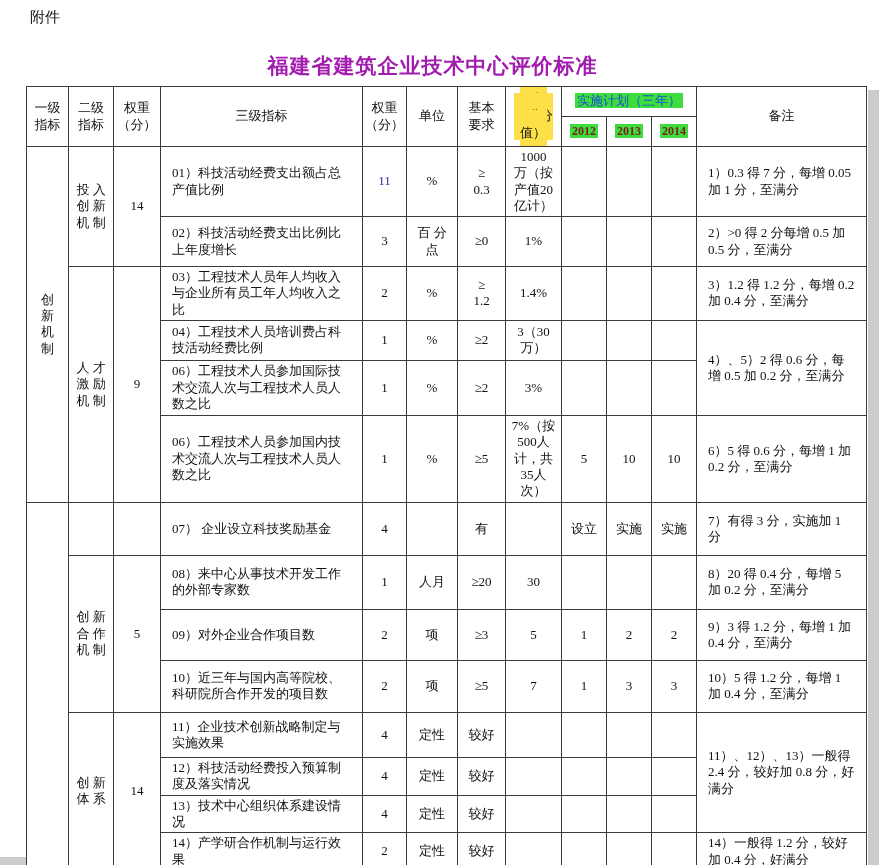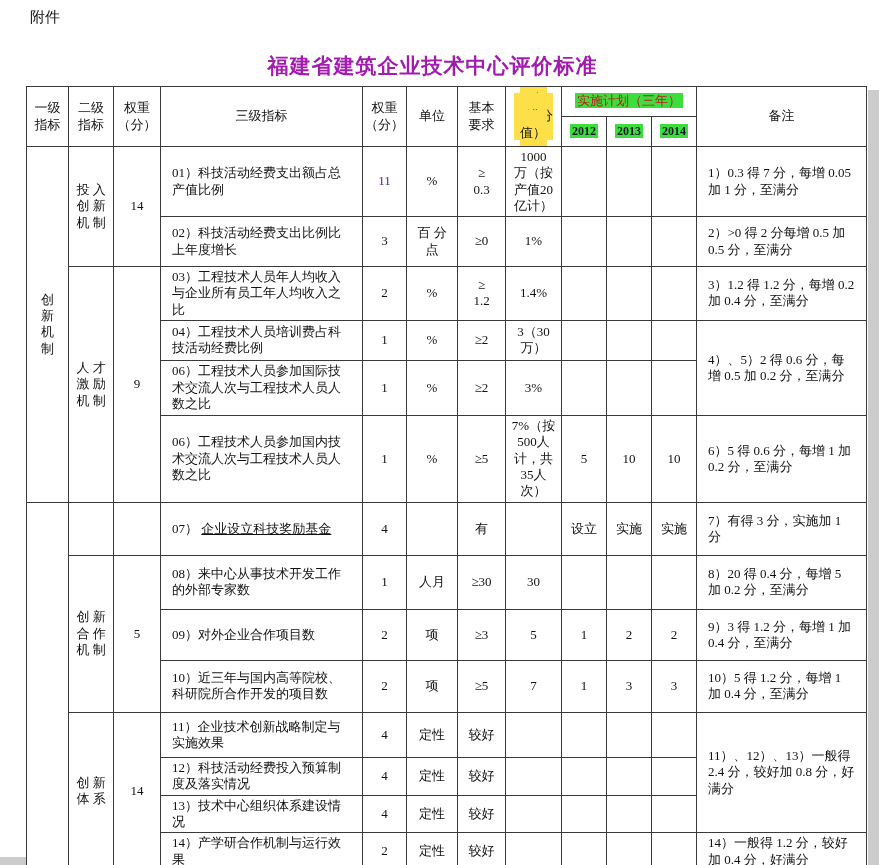"实施计划（三年）" .hl-g { color: #b91c1c -> #1d4ed8 }
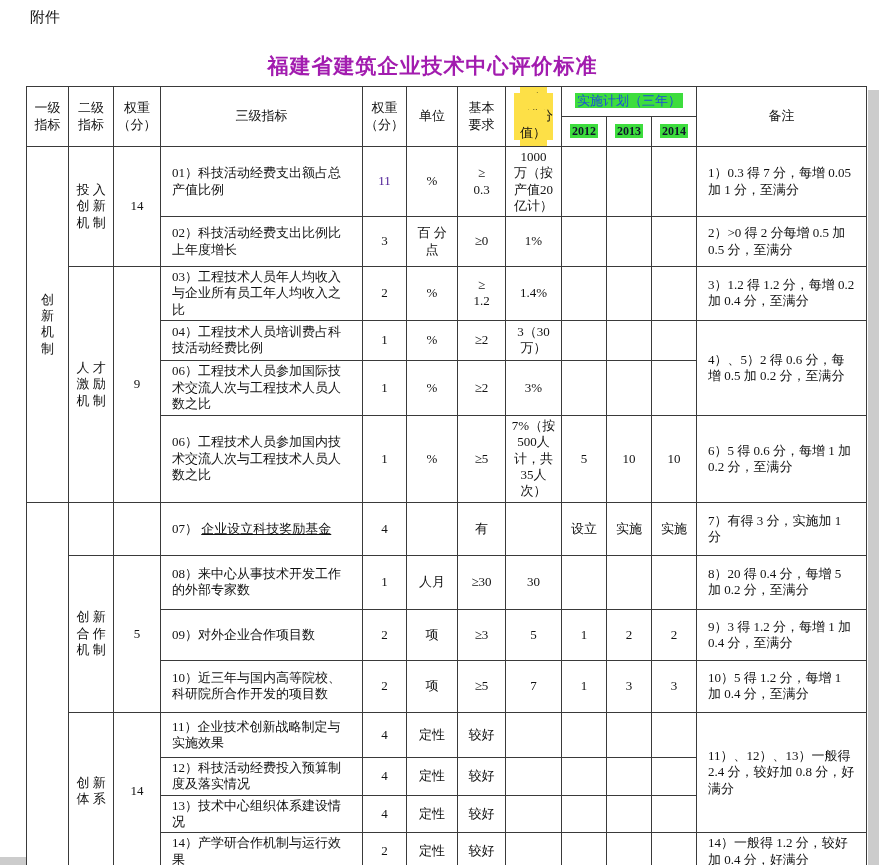"2012" .hl-year { color: #0f172a -> #7f1d1d }
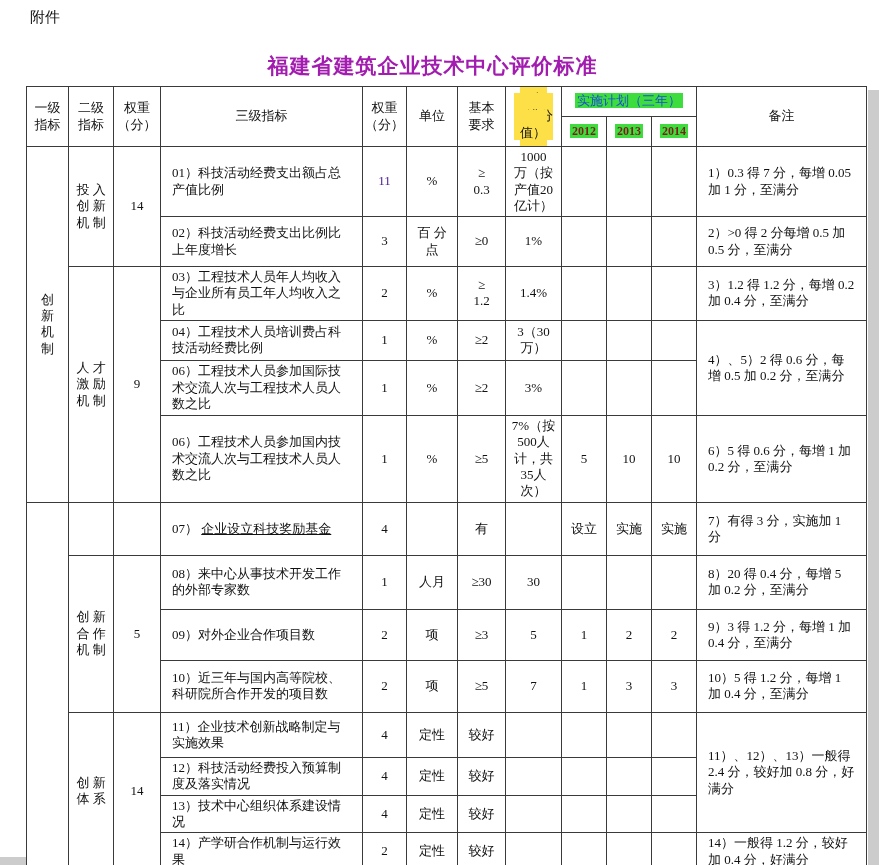"企业设立科技奖励基金" .u { text-decoration: underline -> none }
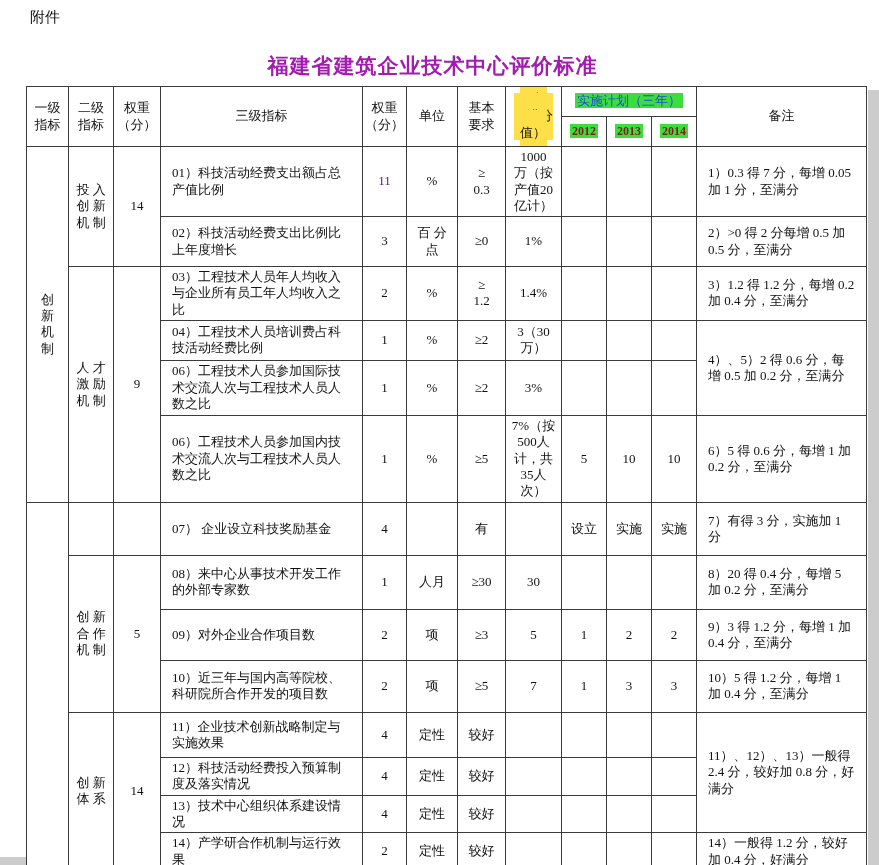"≥30" td { text: 30 -> 20 }
